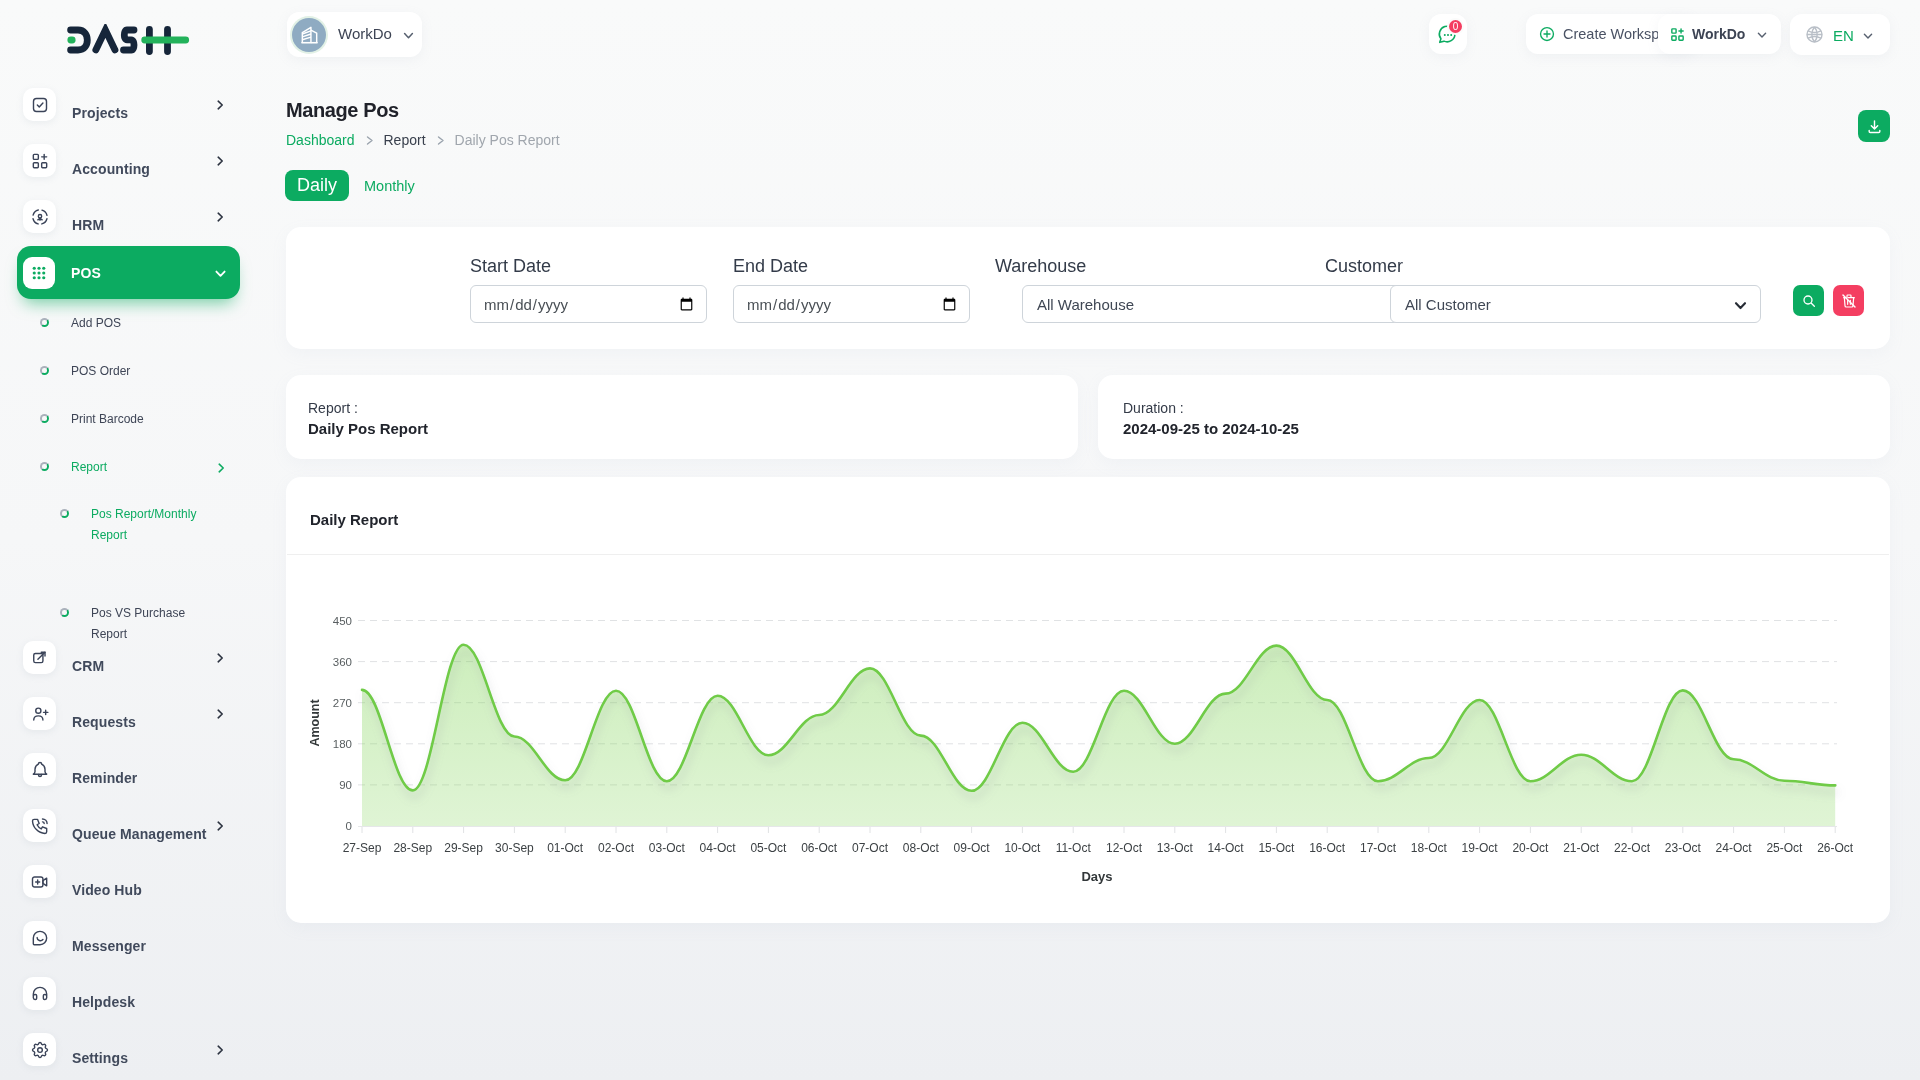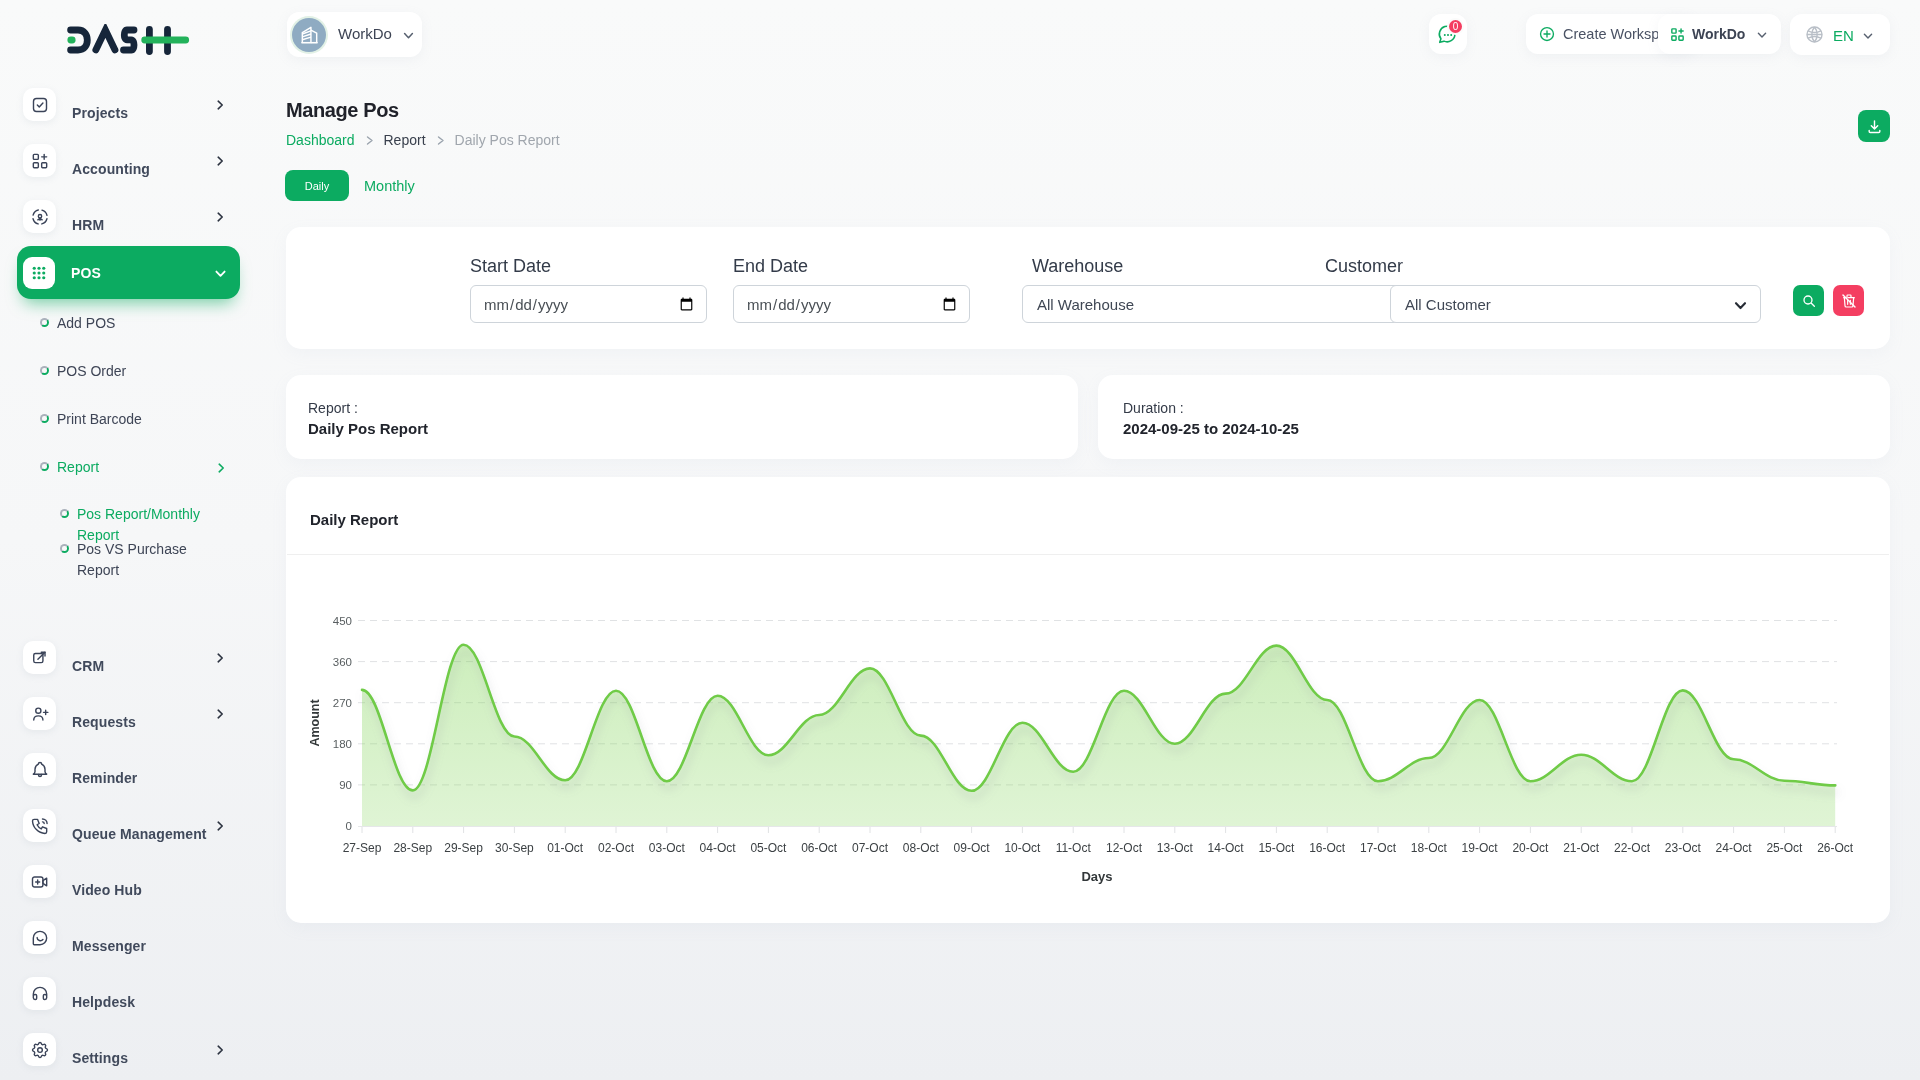"Daily" .tab-daily { font-size: 11px -> 18px }
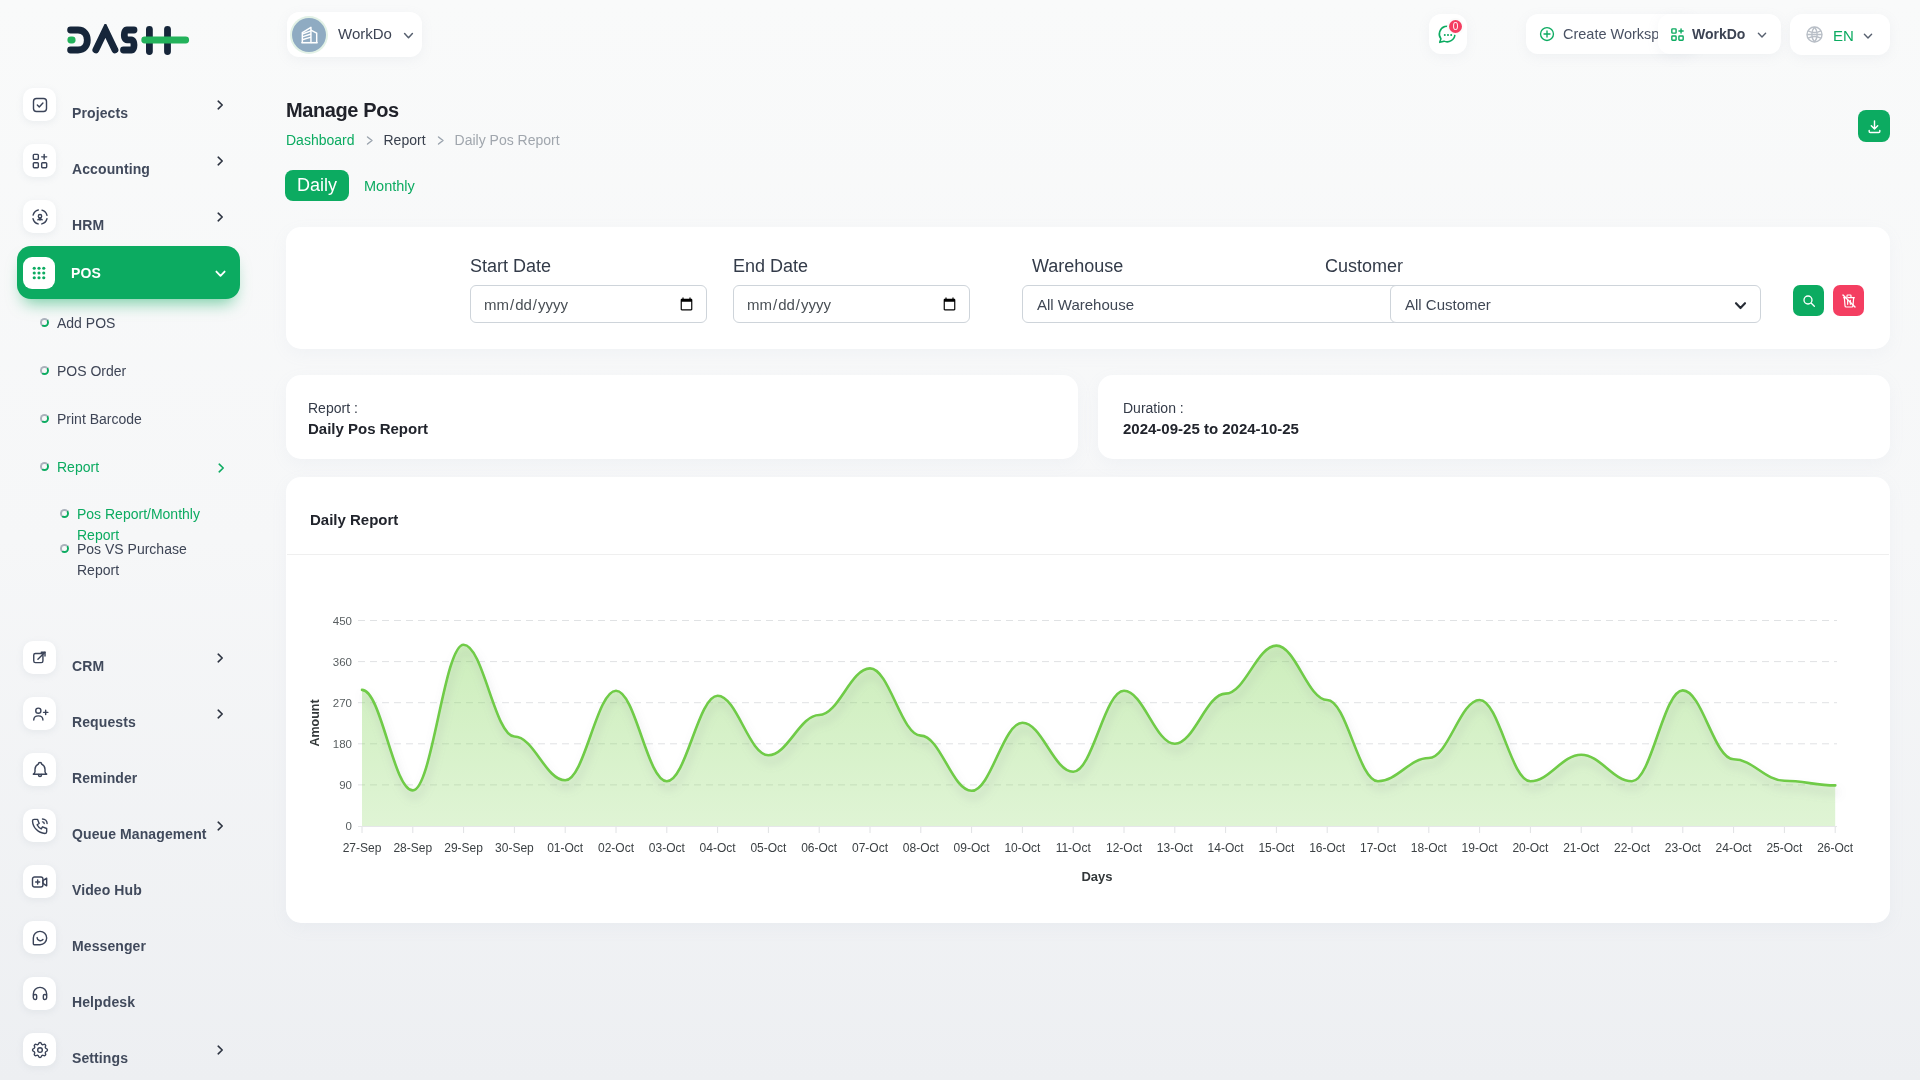"Warehouse" span.flabel { left: 1032px -> 995px }
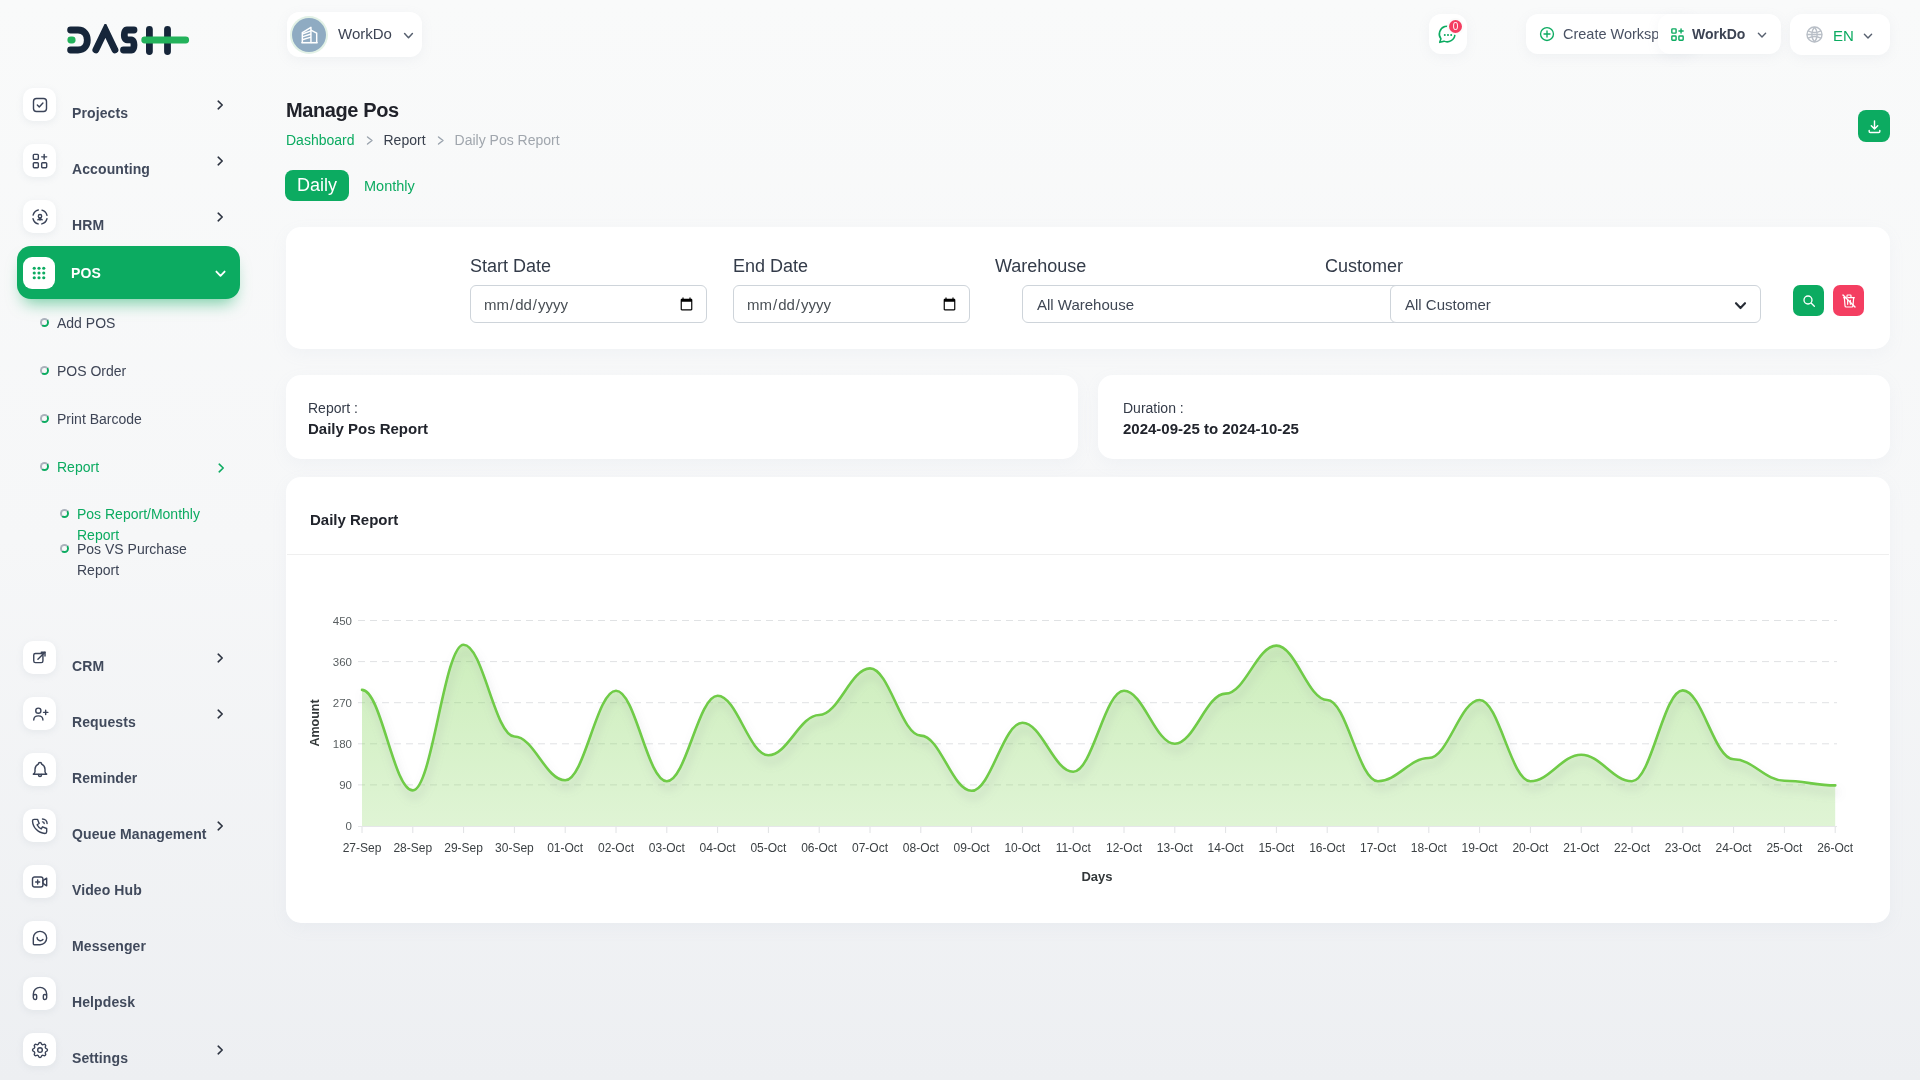"Add POS" .sub .slabel { font-size: 14px -> 12px; margin-left: 8px -> 22px }
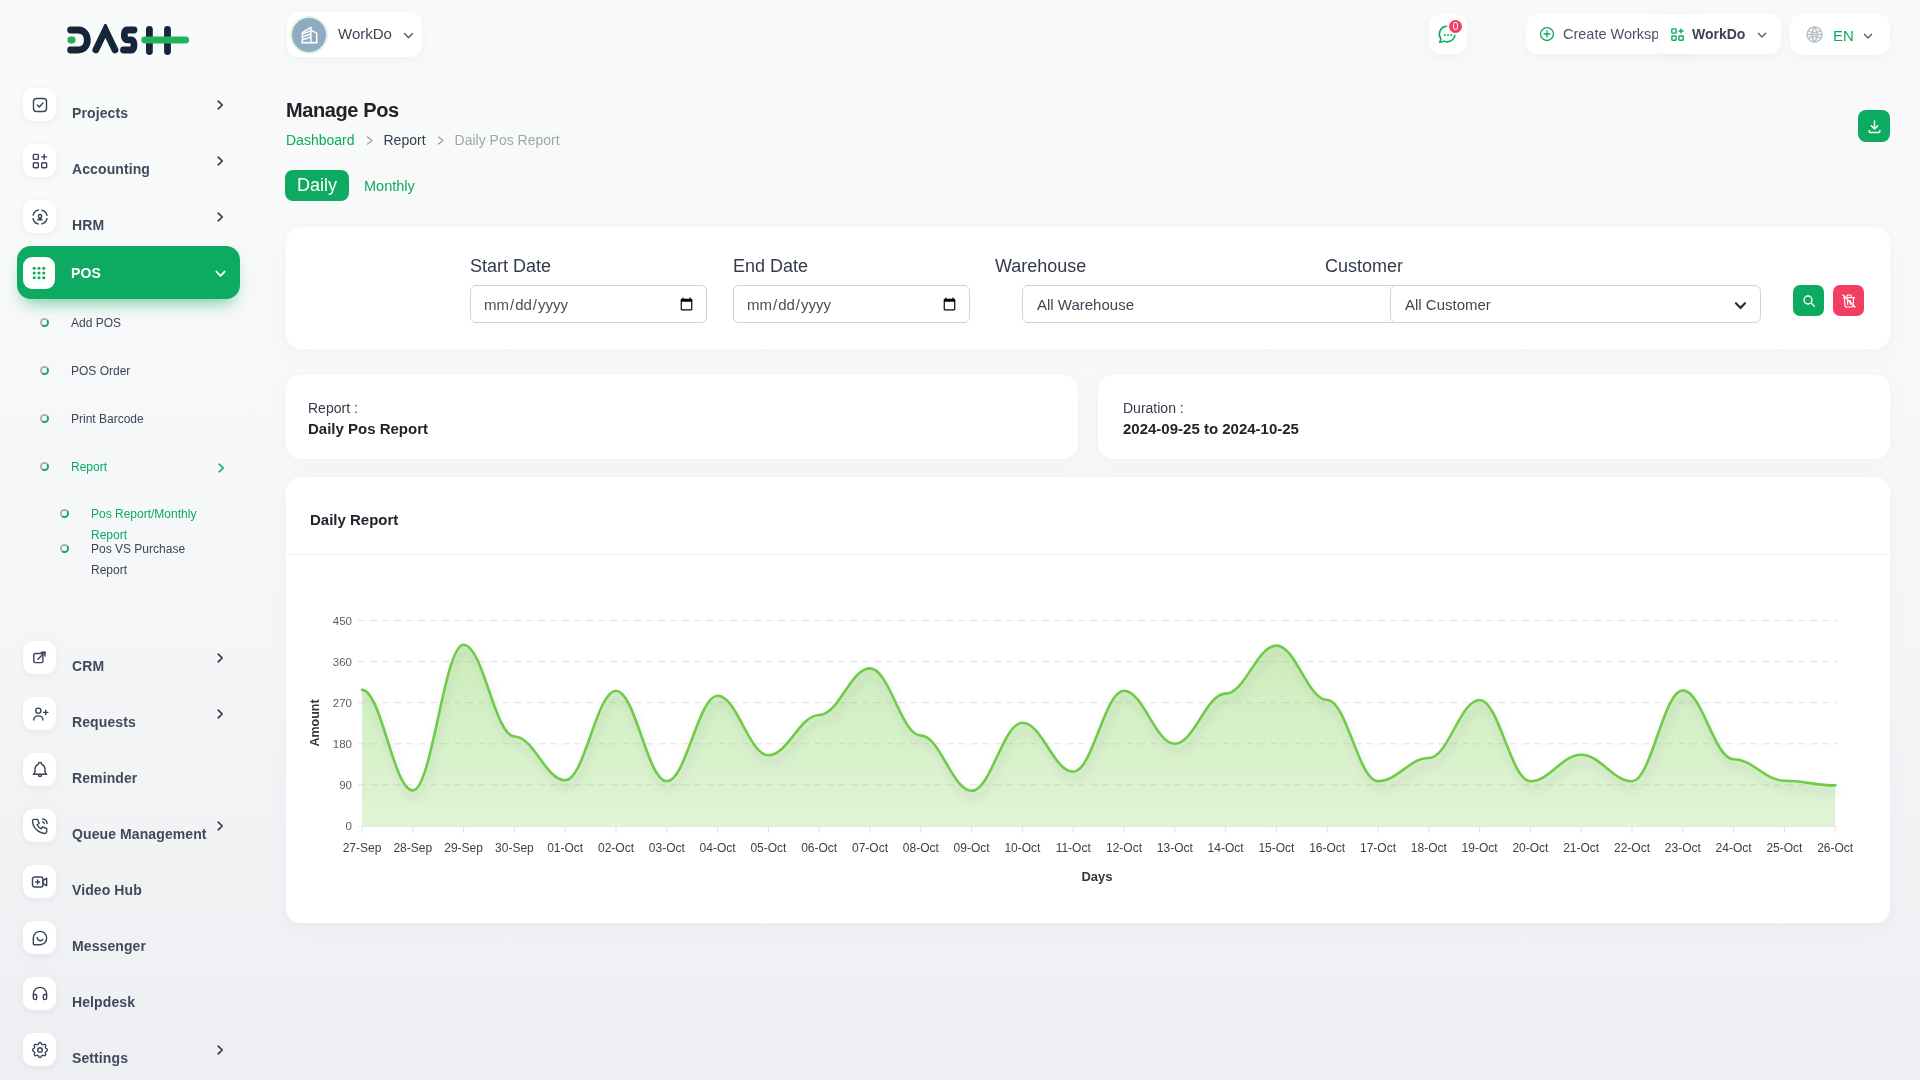"Pos VS Purchase Report" div.sub { top: 539px -> 603px }
